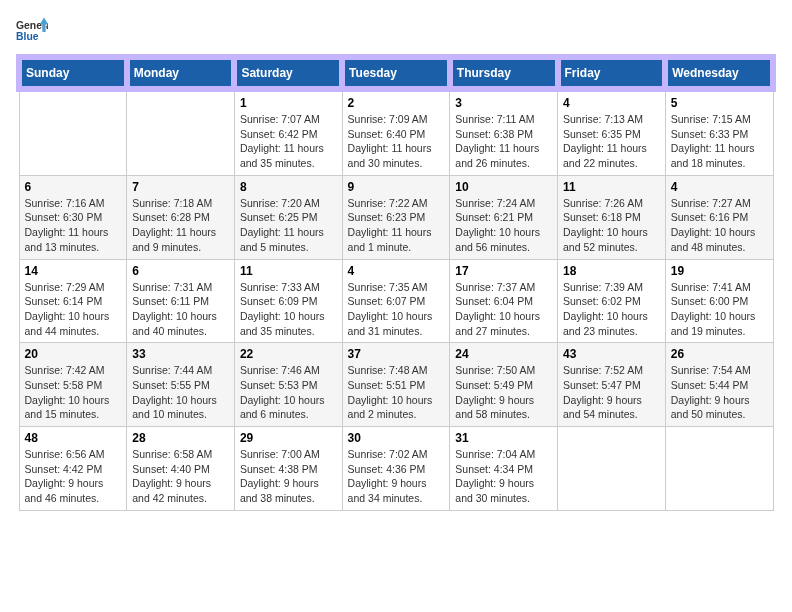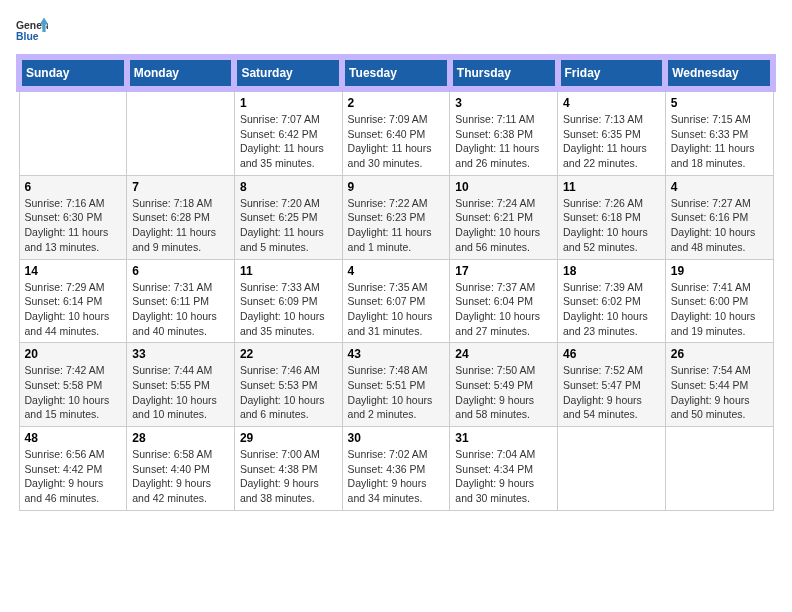"43" div.day-num { text: 43 -> 37 }
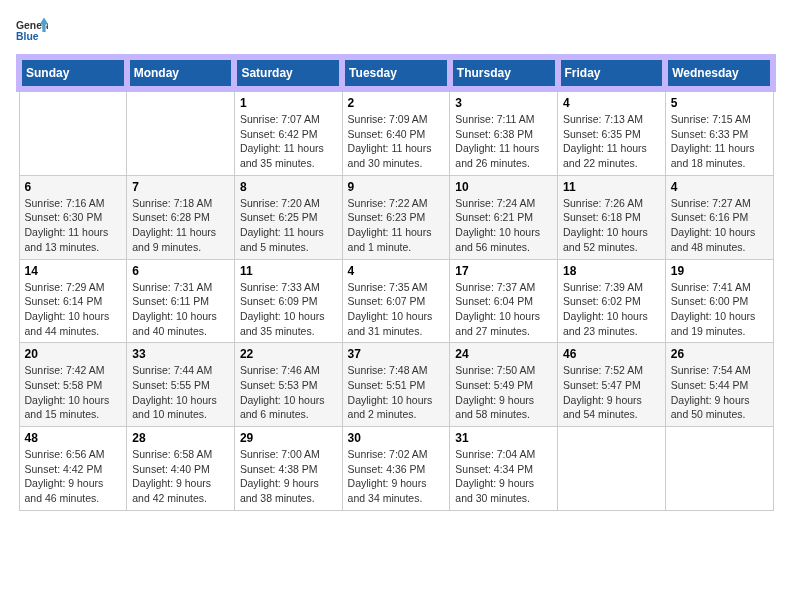"46" div.day-num { text: 46 -> 43 }
